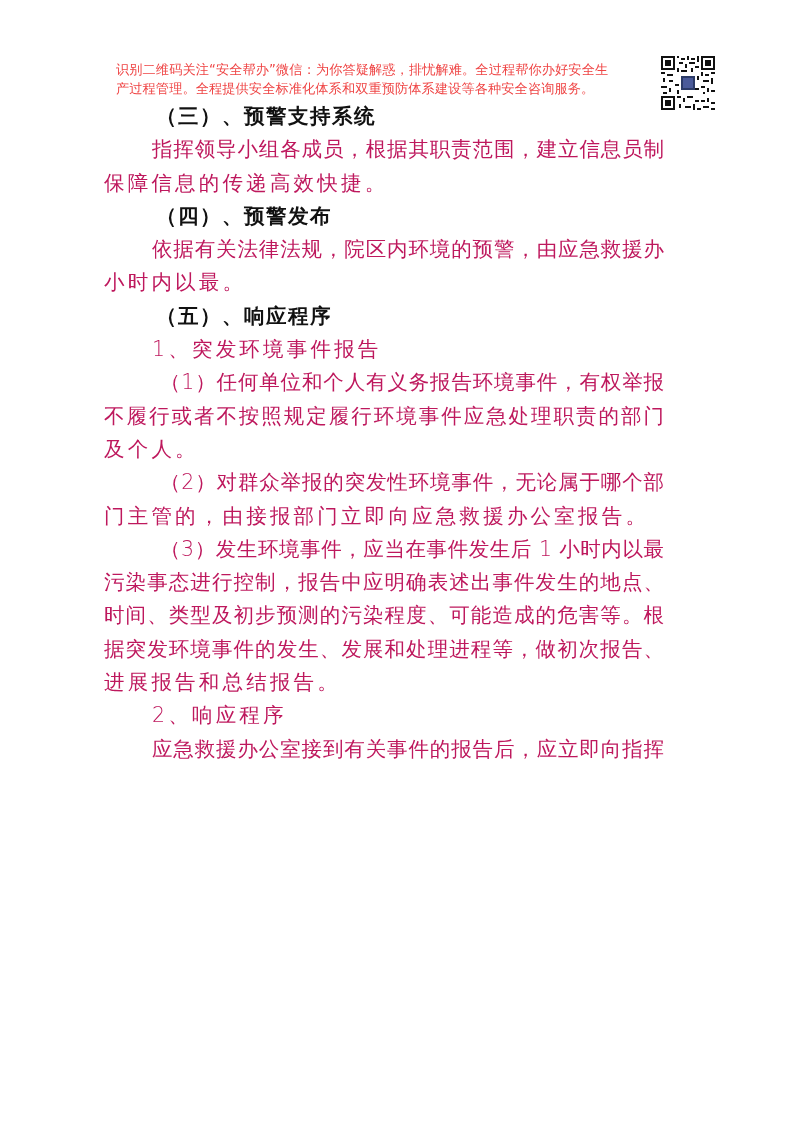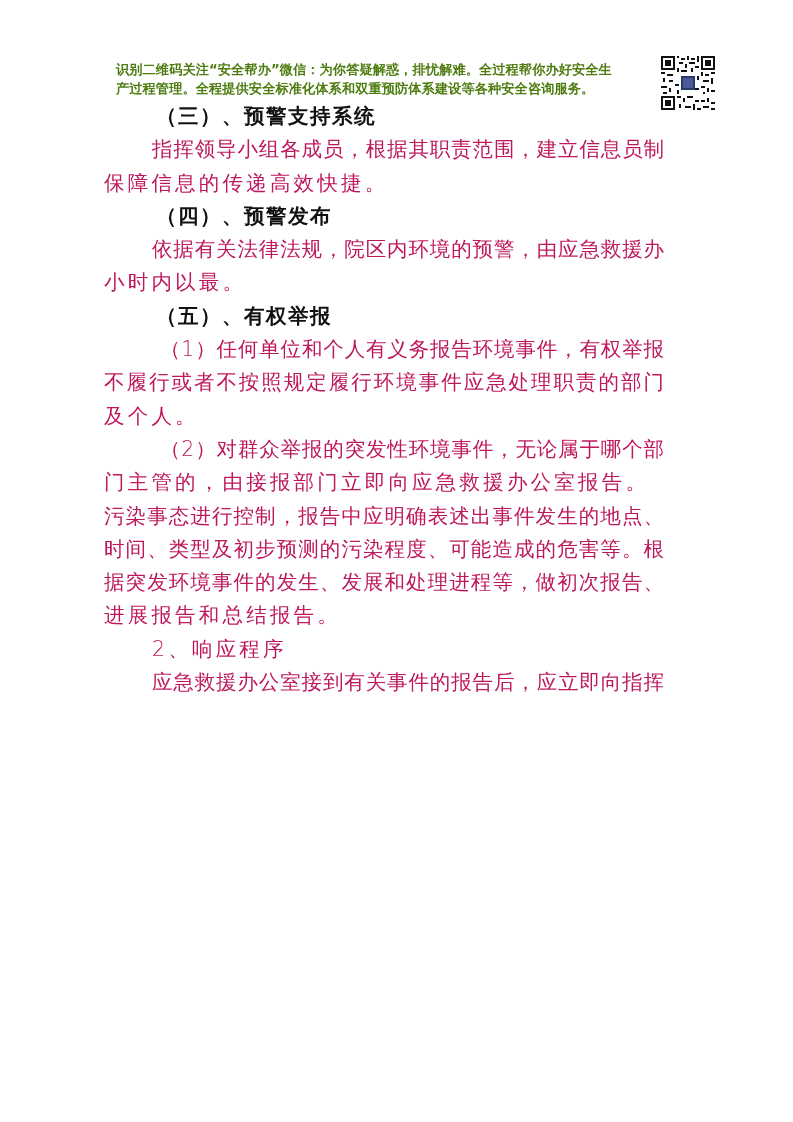"识别二维码关注“安全帮办”微信：为你答疑解惑，排忧解难。全过程帮你办好安全生" .banner { color: #4d7c0f -> #ef4444; font-weight: bold -> none }
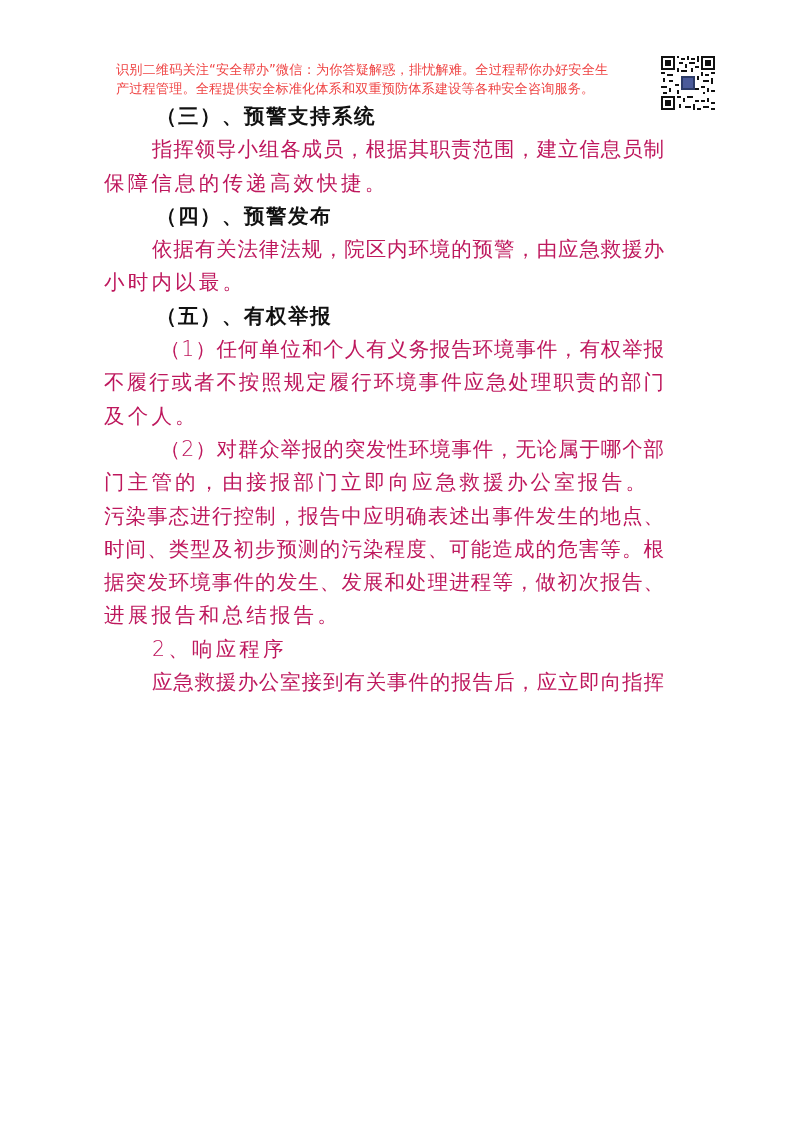"（五）、有权举报" div.line { text: 有权举报 -> 响应程序 }
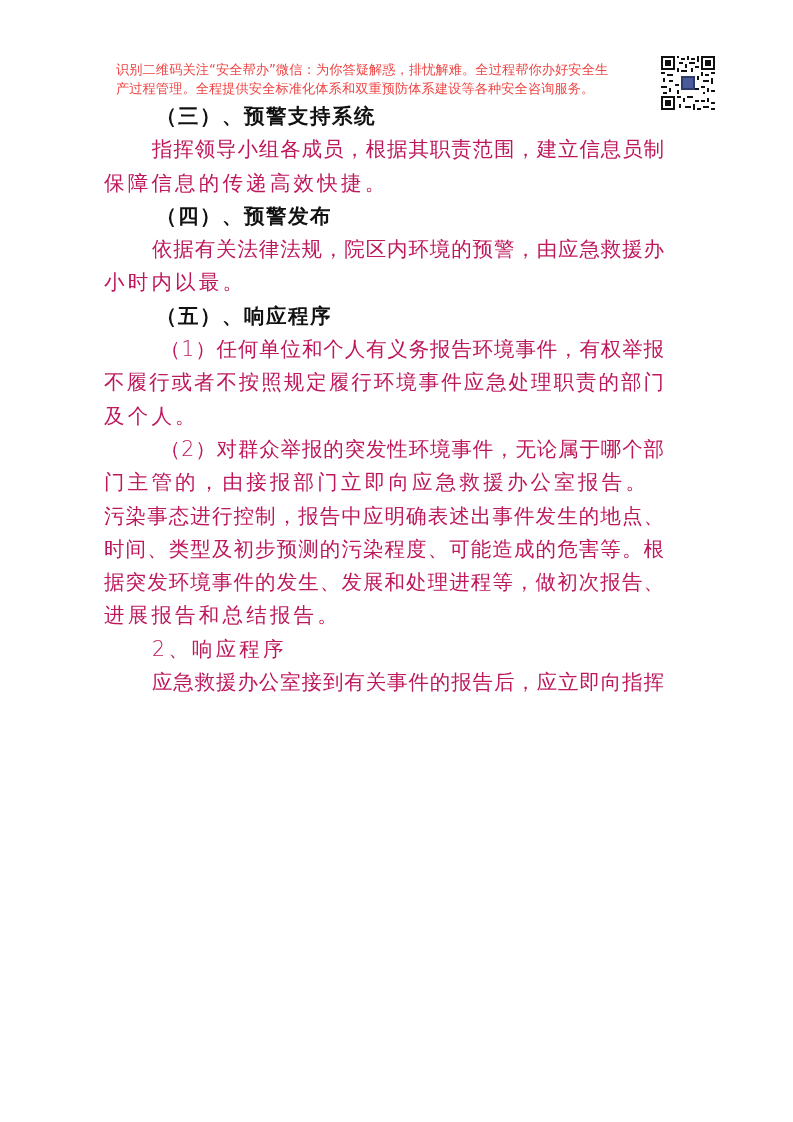"1、突发环境事件报告" div.line { html: none -> <div>1、突发环境事件报告</div> }
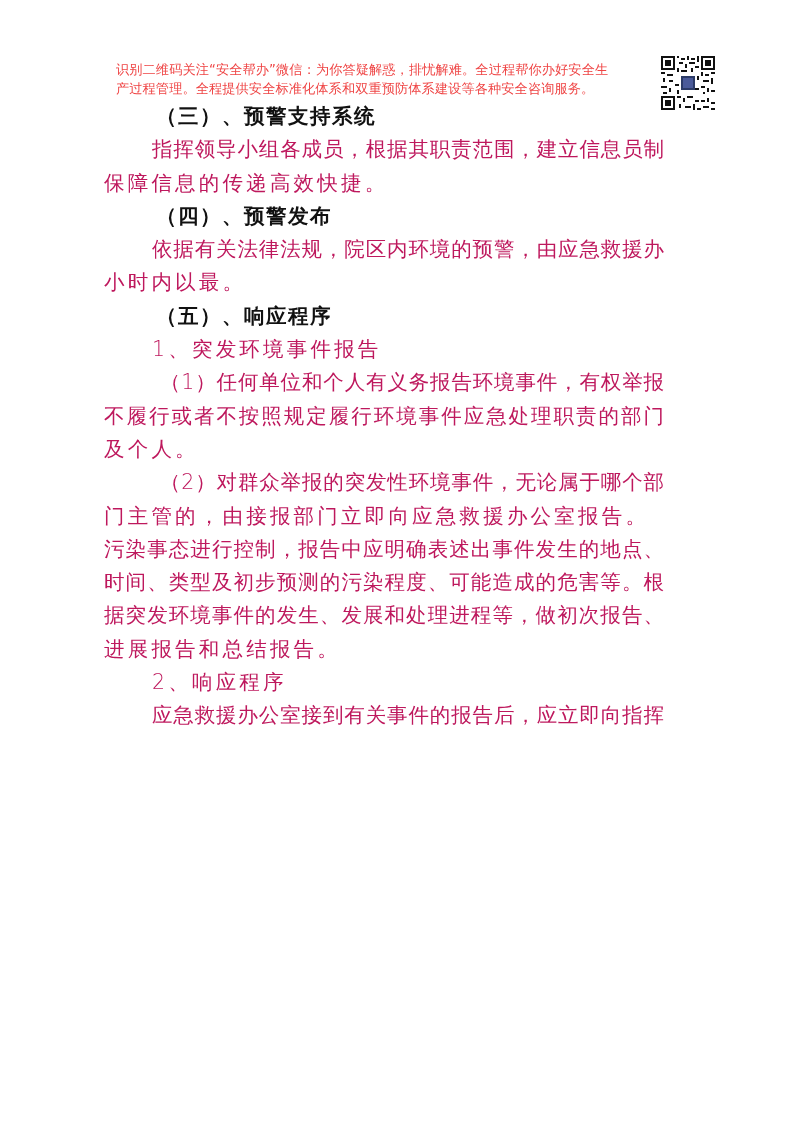"（3）发生环境事件，应当在事件发生后 1 小时内以最" div.line { html: none -> <div>（3）发生环境事件，应当在事件发生后 1 小时内以最</div> }
